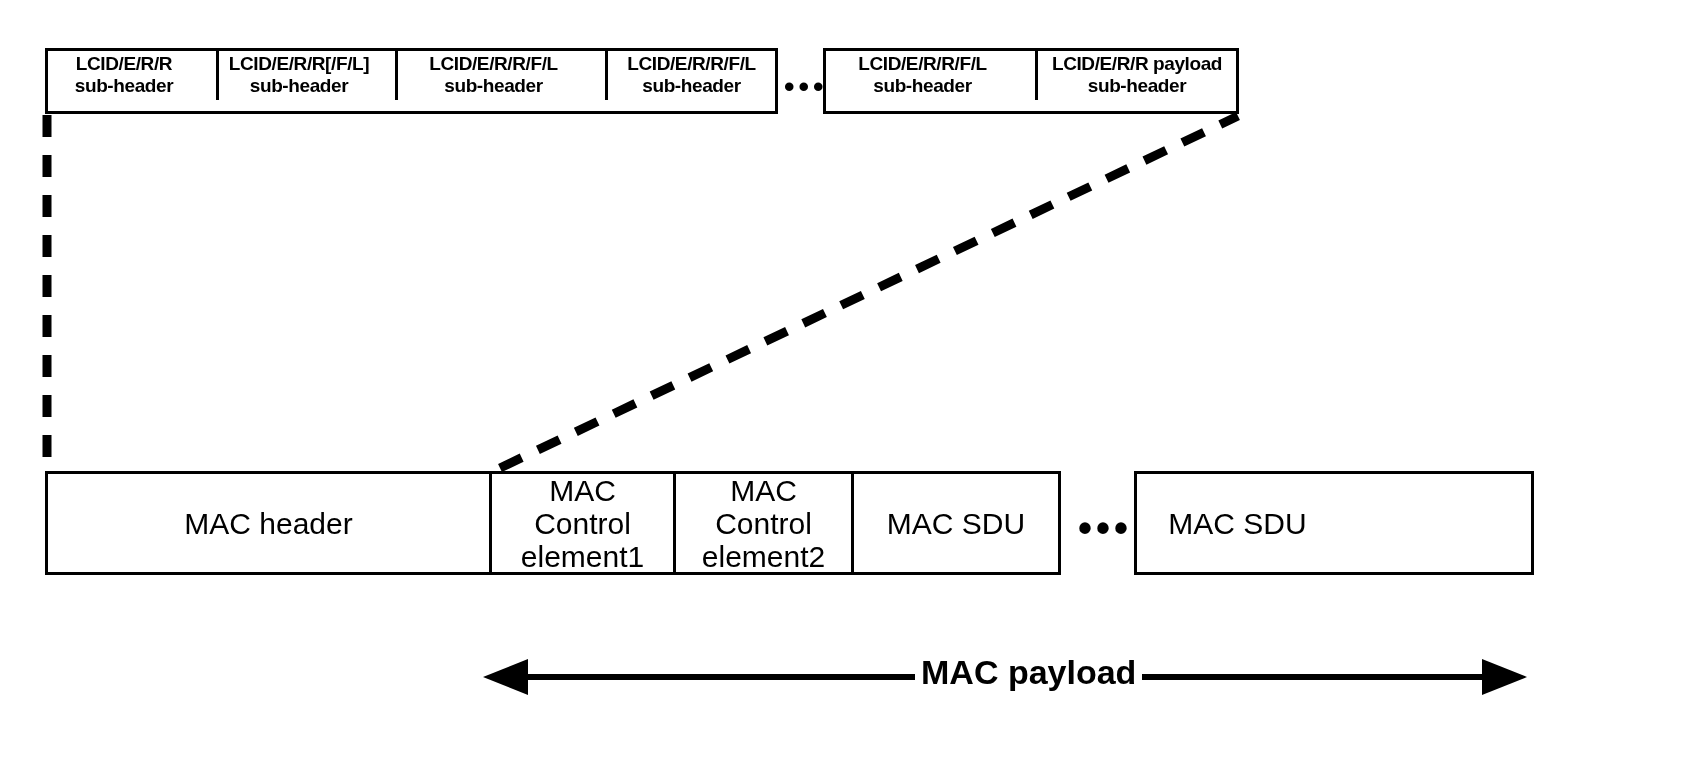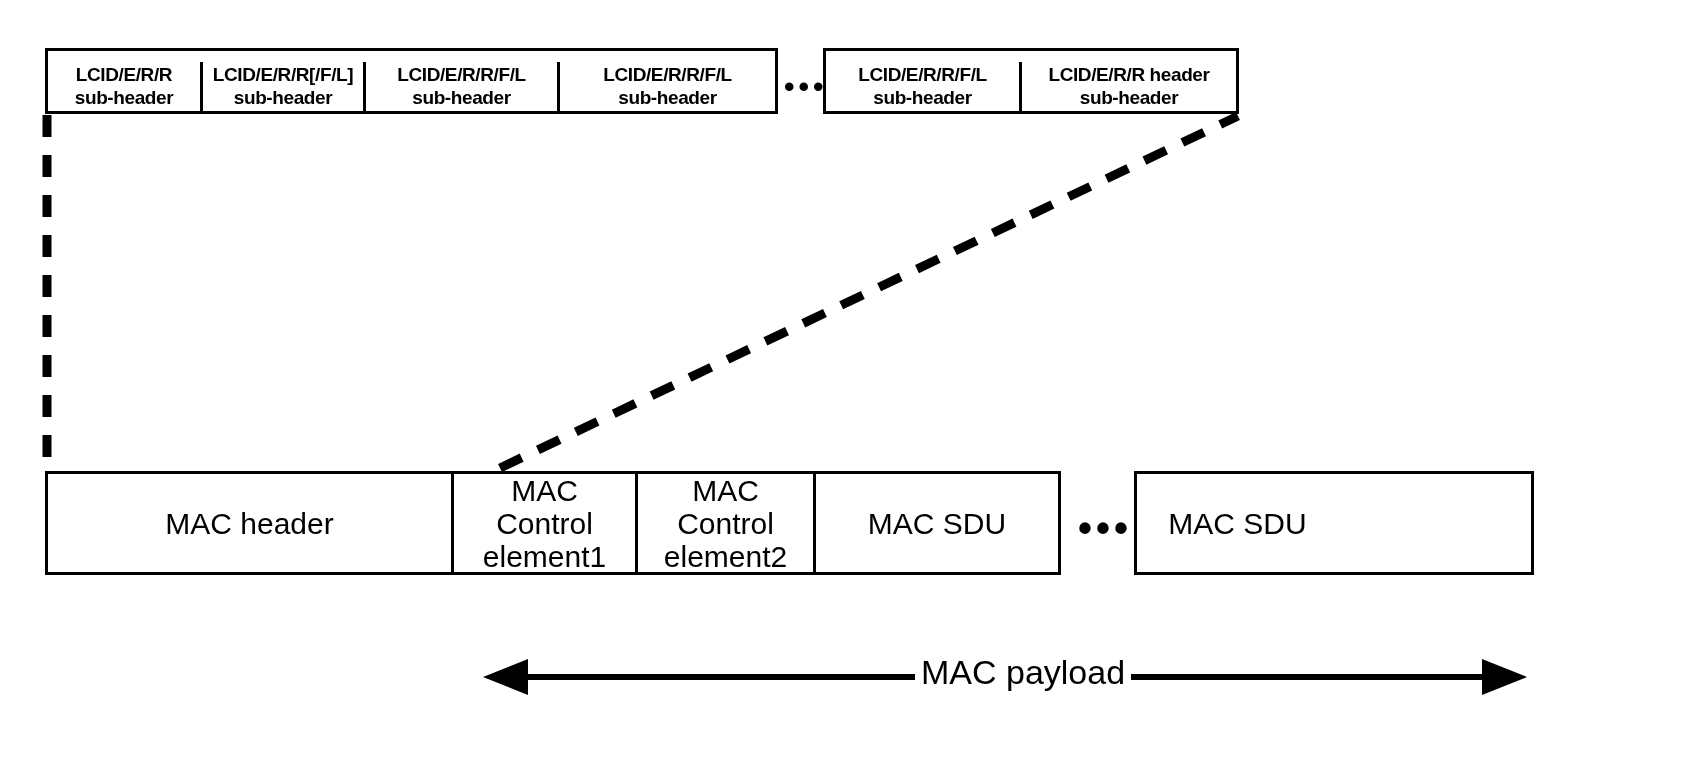"LCID/E/R/R" .hdr-group { align-items: flex-end -> flex-start; gap: none -> 16px }
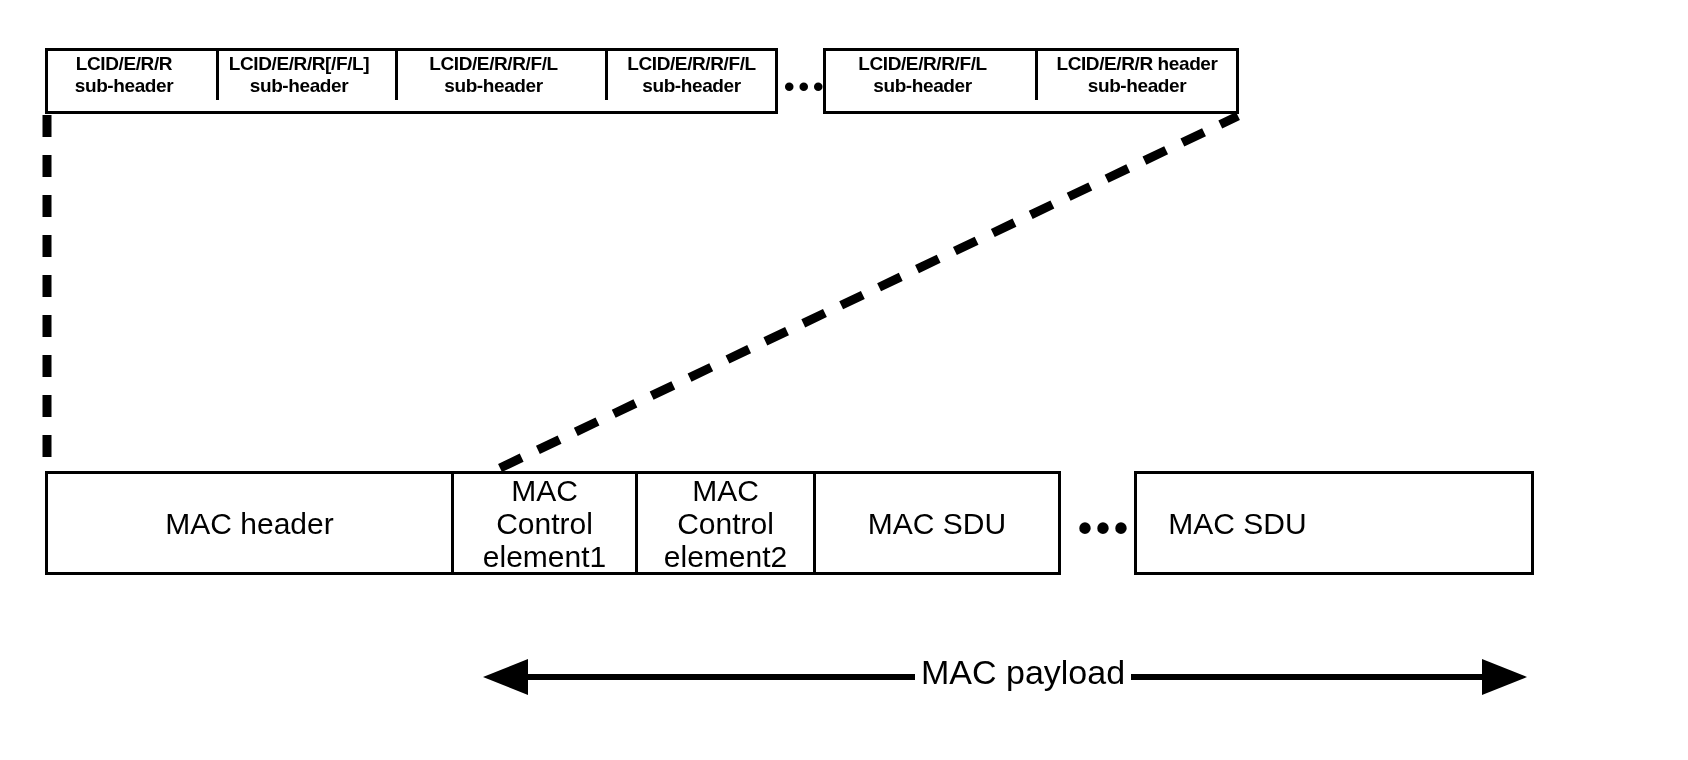"LCID/E/R/R header" span { text: header -> payload }
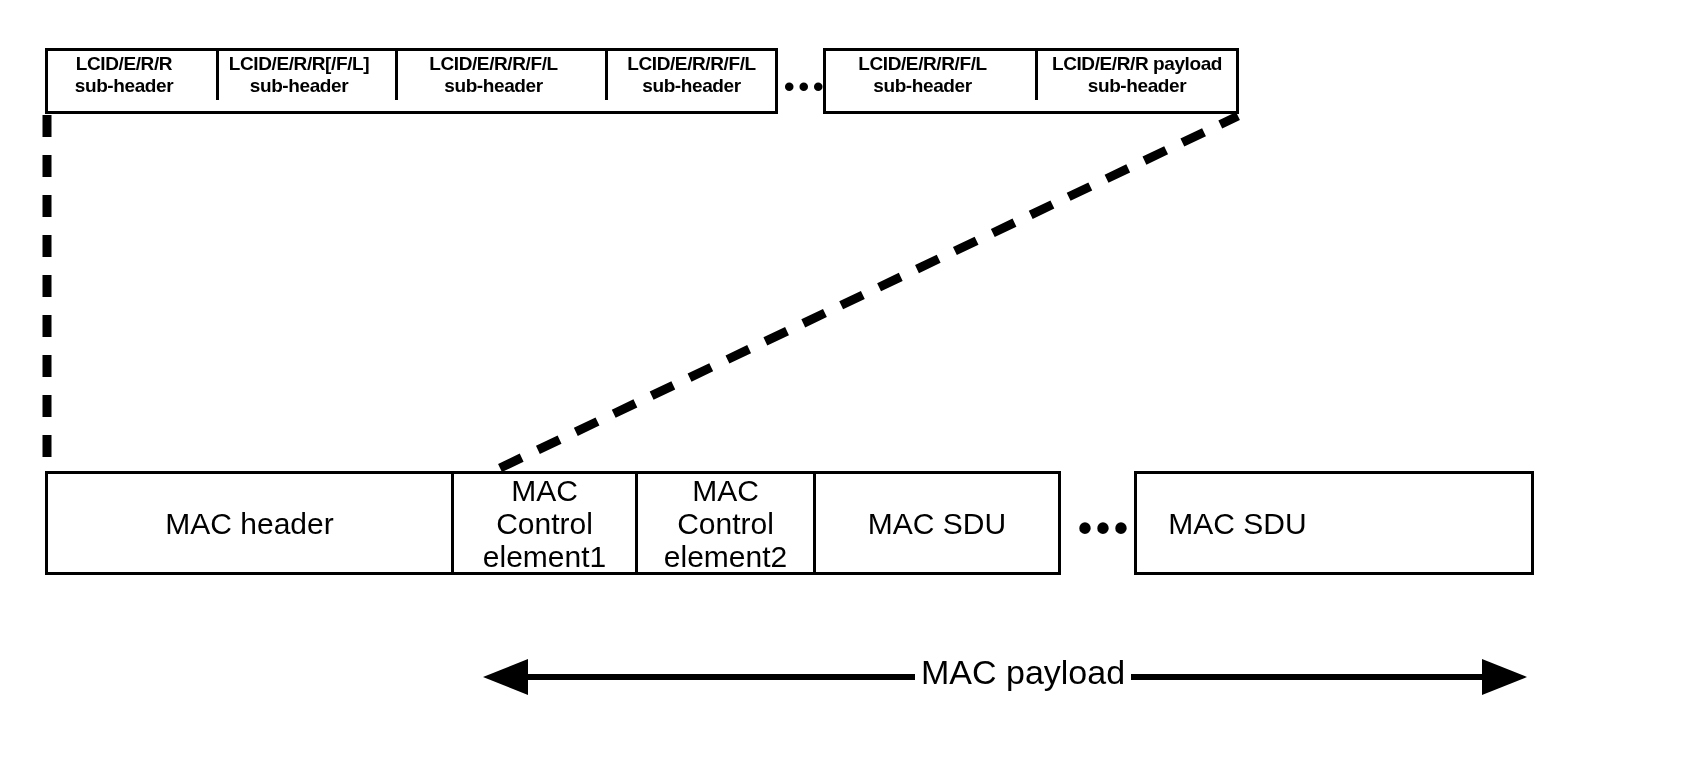"MAC header" div.pdu-cell { width: 403px -> 441px }
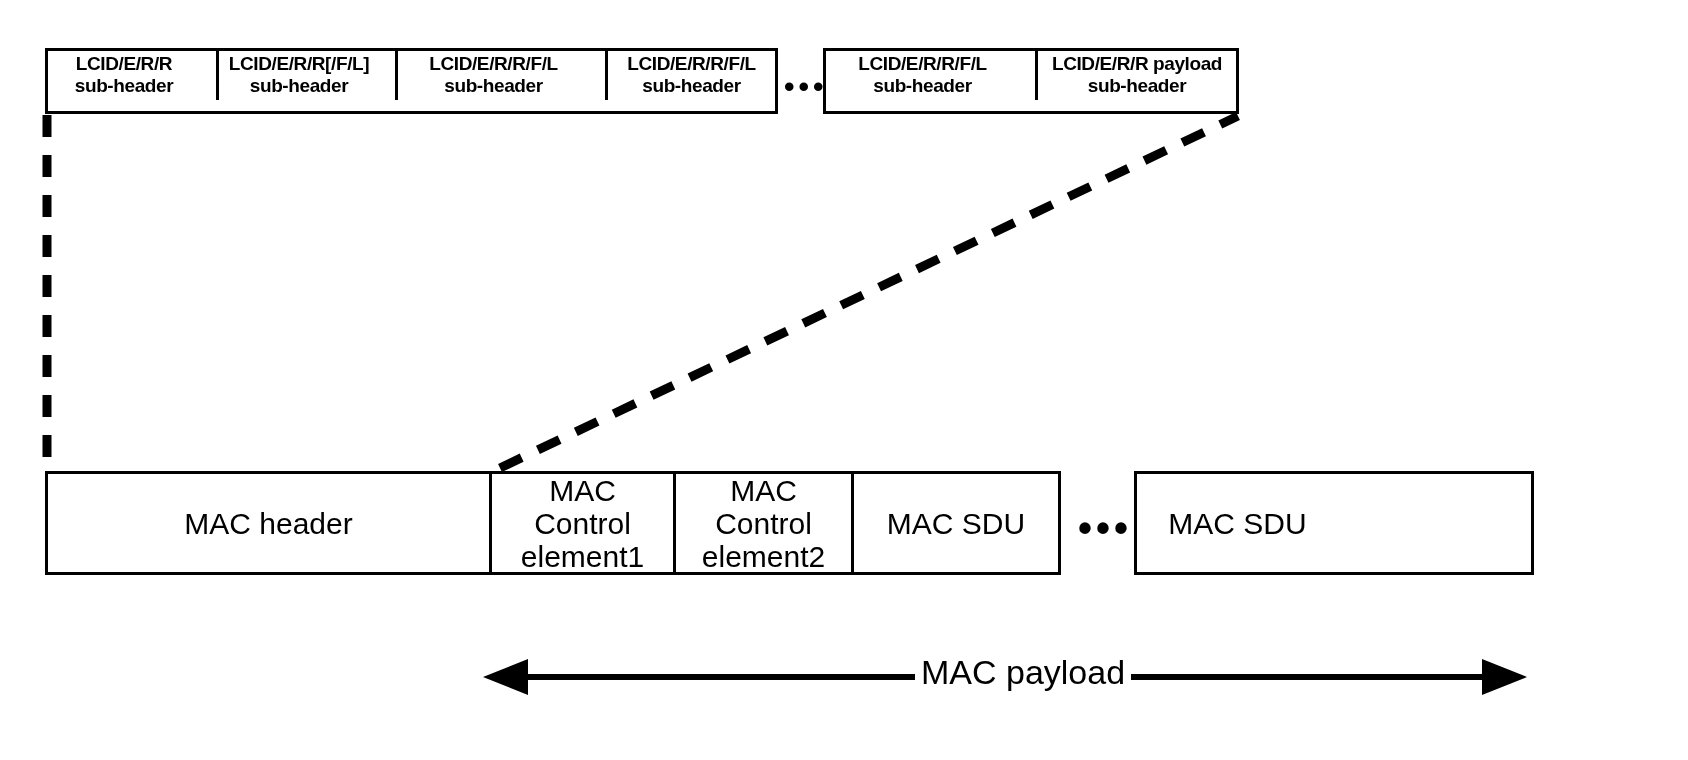"MAC payload" .payload-label { font-weight: none -> bold }
